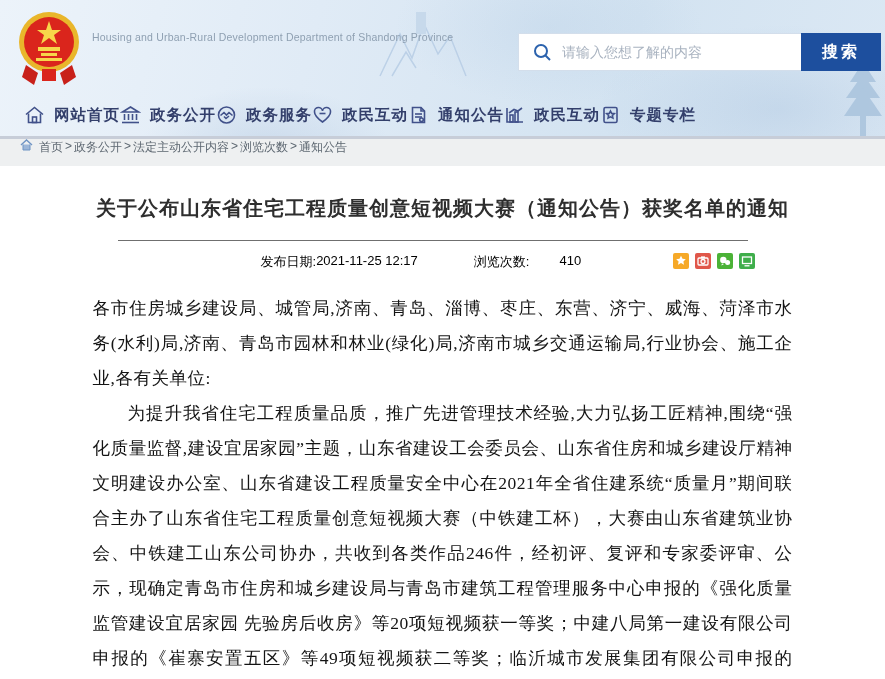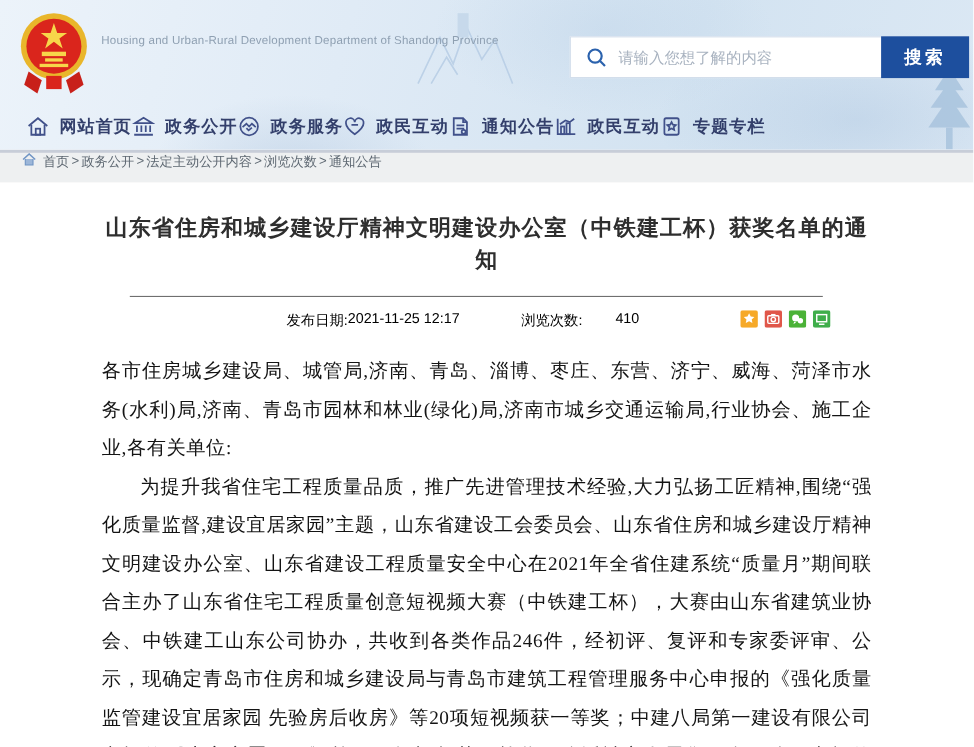"山东省住房和城乡建设厅精神文明建设办公室（中铁建工杯）获奖名单的通知" h1.article-title { text: 山东省住房和城乡建设厅精神文明建设办公室（中铁建工杯 -> 关于公布山东省住宅工程质量创意短视频大赛（通知公告 }
